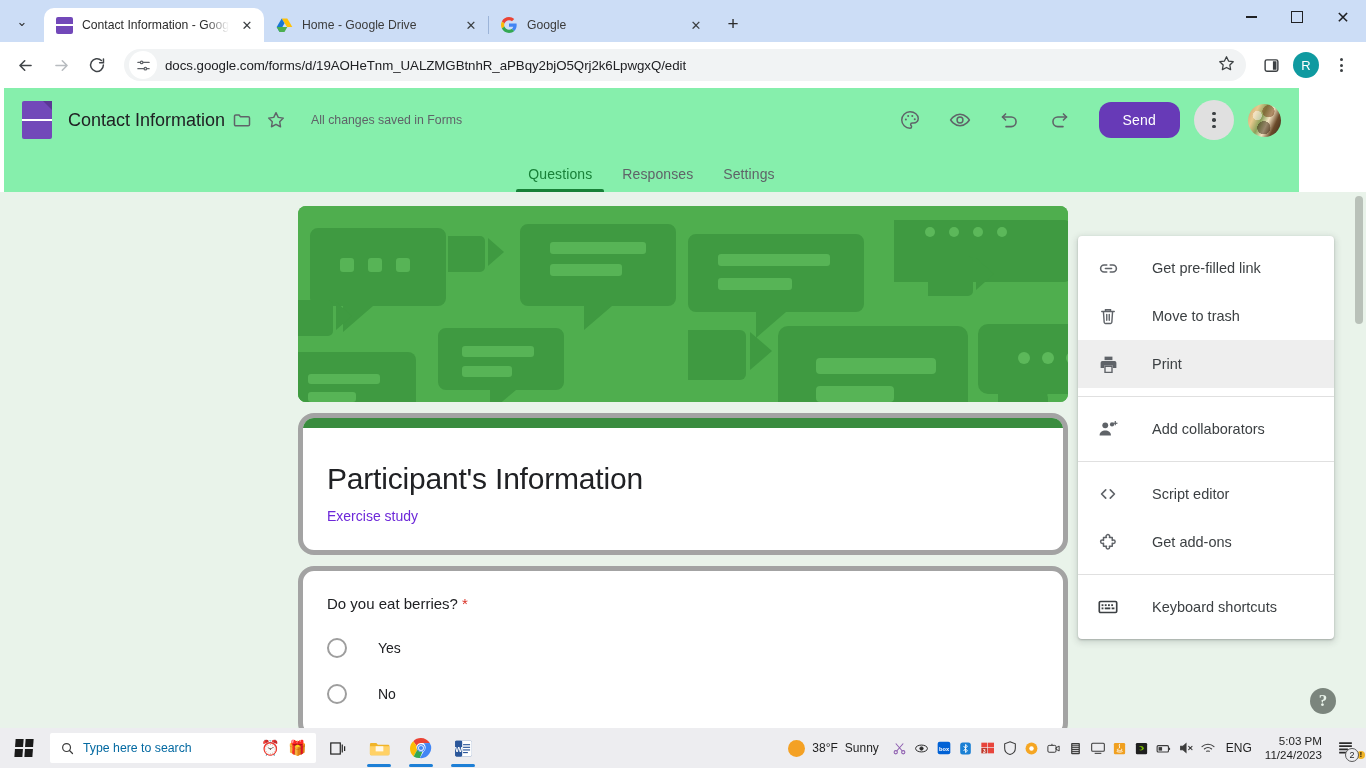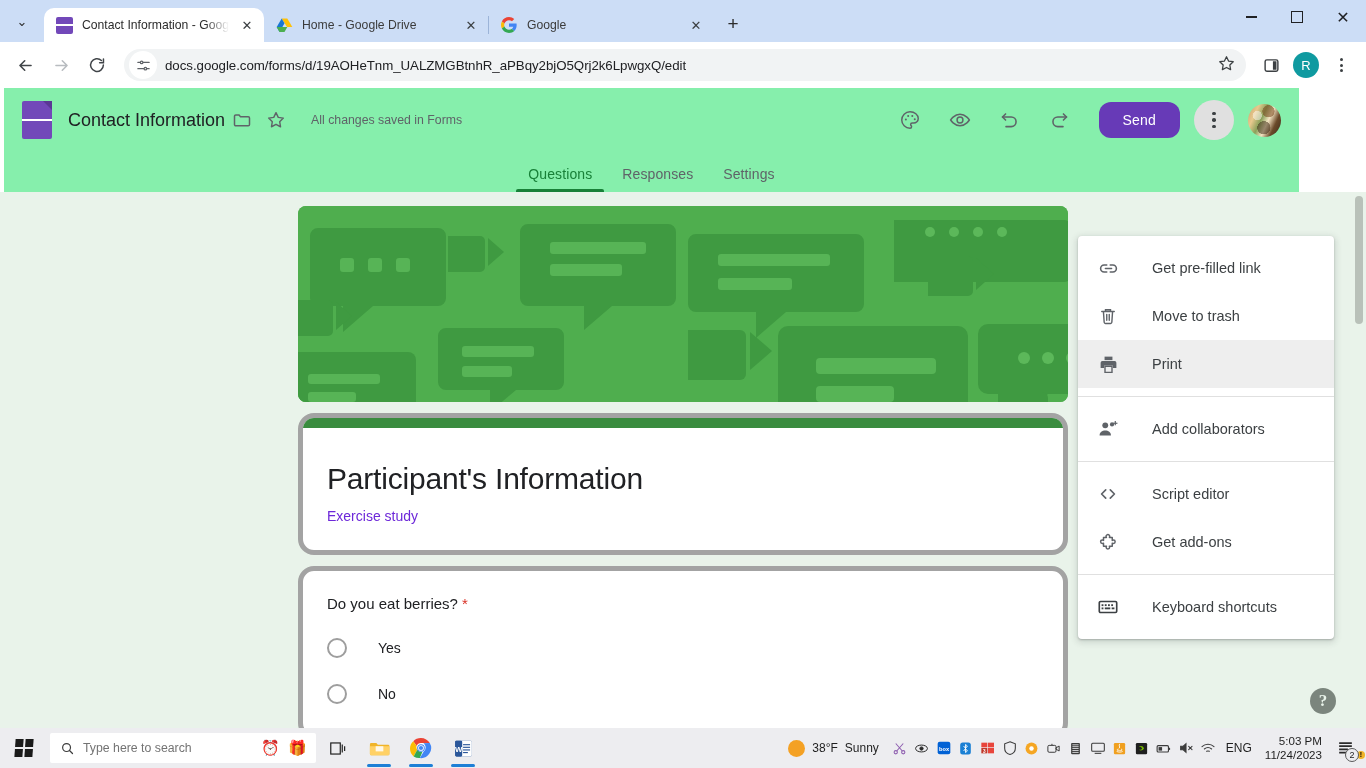"Type here to search" .search-ph { color: #737373 -> #0369a1 }
